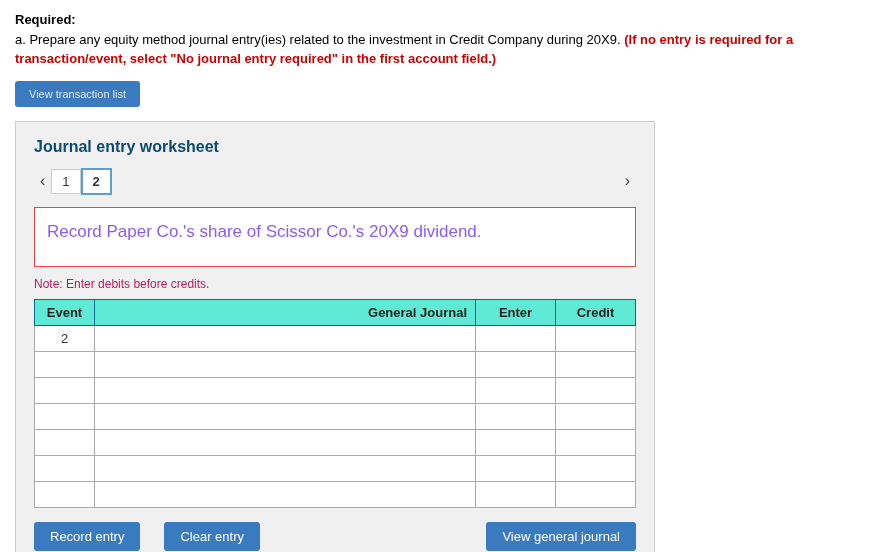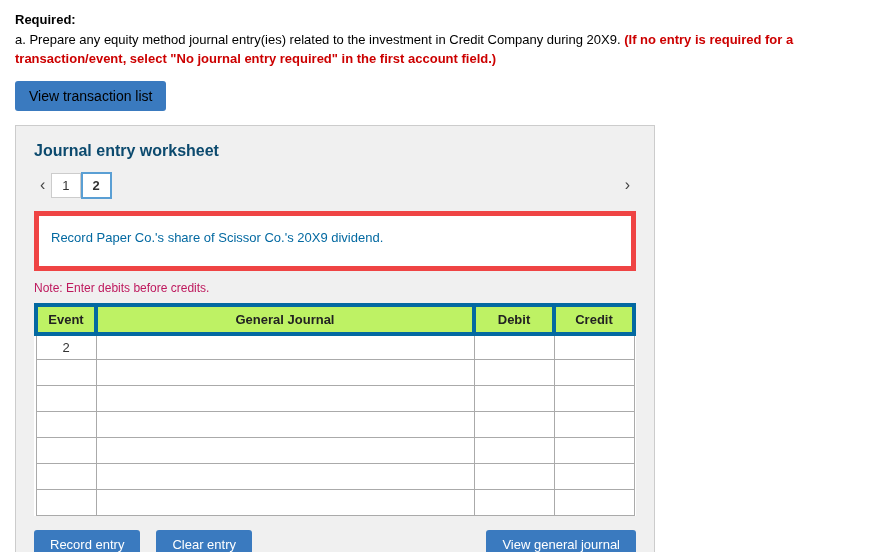"View transaction list" .btn-view-transaction { color: #000000 -> #e5e5e5; font-size: 14px -> 11px }
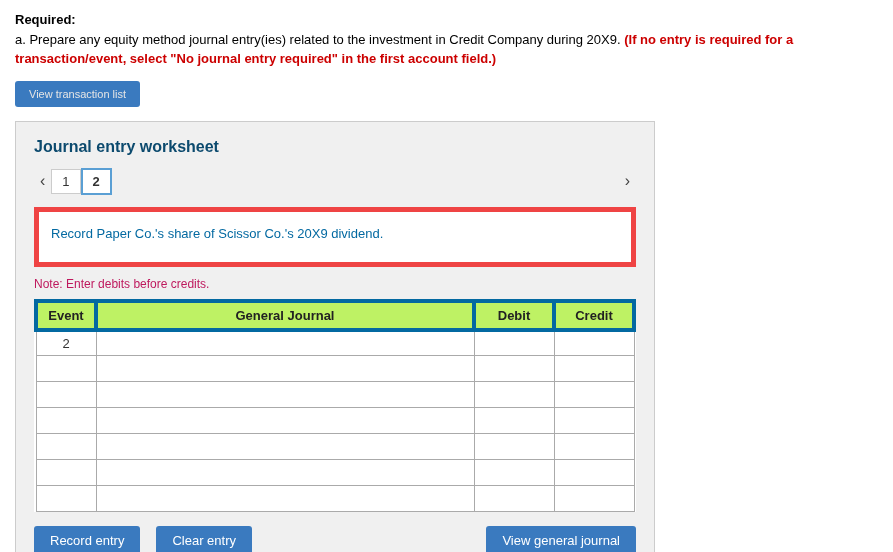"Record Paper Co.'s share of" .description-box { border: 5px solid #ef4444 -> 1px solid #ef4444; color: #0369a1 -> #8b5cf6; font-size: 13px -> 17px }
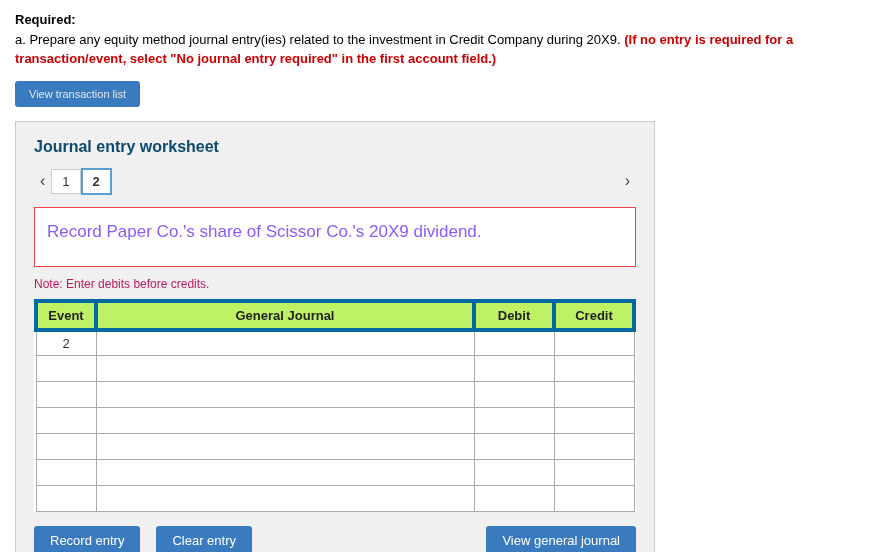"Event" .journal-table thead tr th { background: #bef264 -> #5eead4; border: 4px solid #0369a1 -> 1px solid #0369a1 }
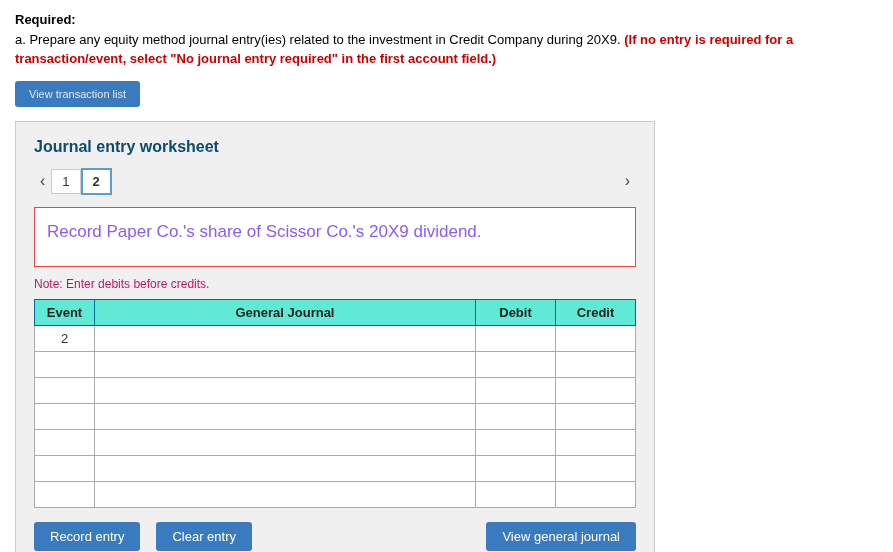"General Journal" .journal-table thead tr th:nth-child(2) { text-align: center -> right }
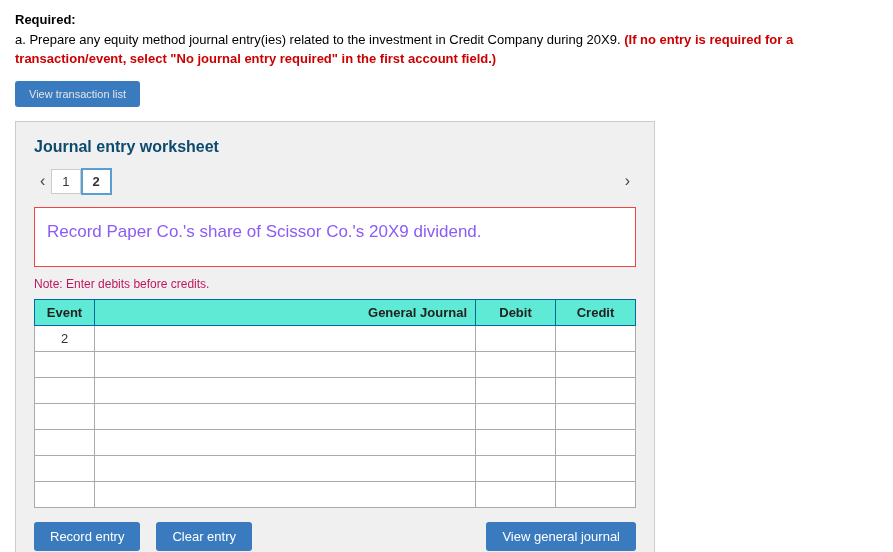"Debit" th { text: Debit -> Enter }
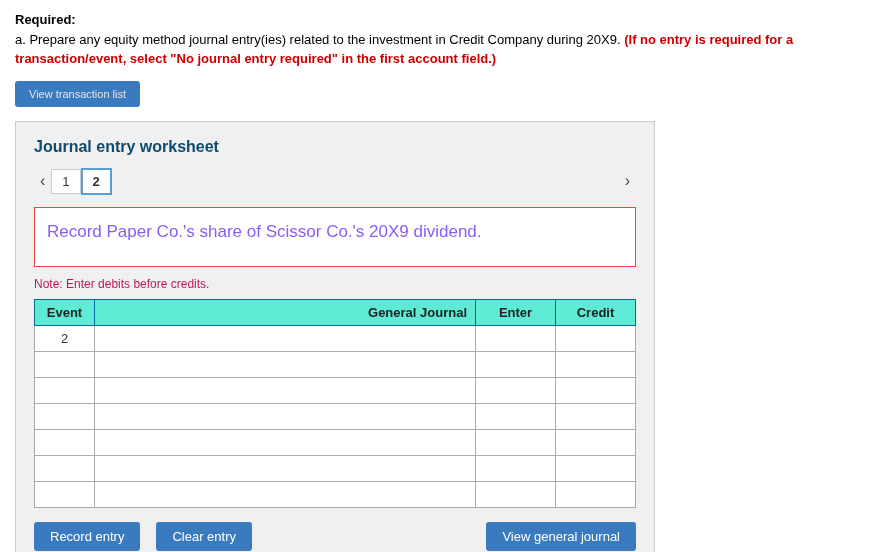"Record entry" .btn-row { gap: 16px -> 24px }
